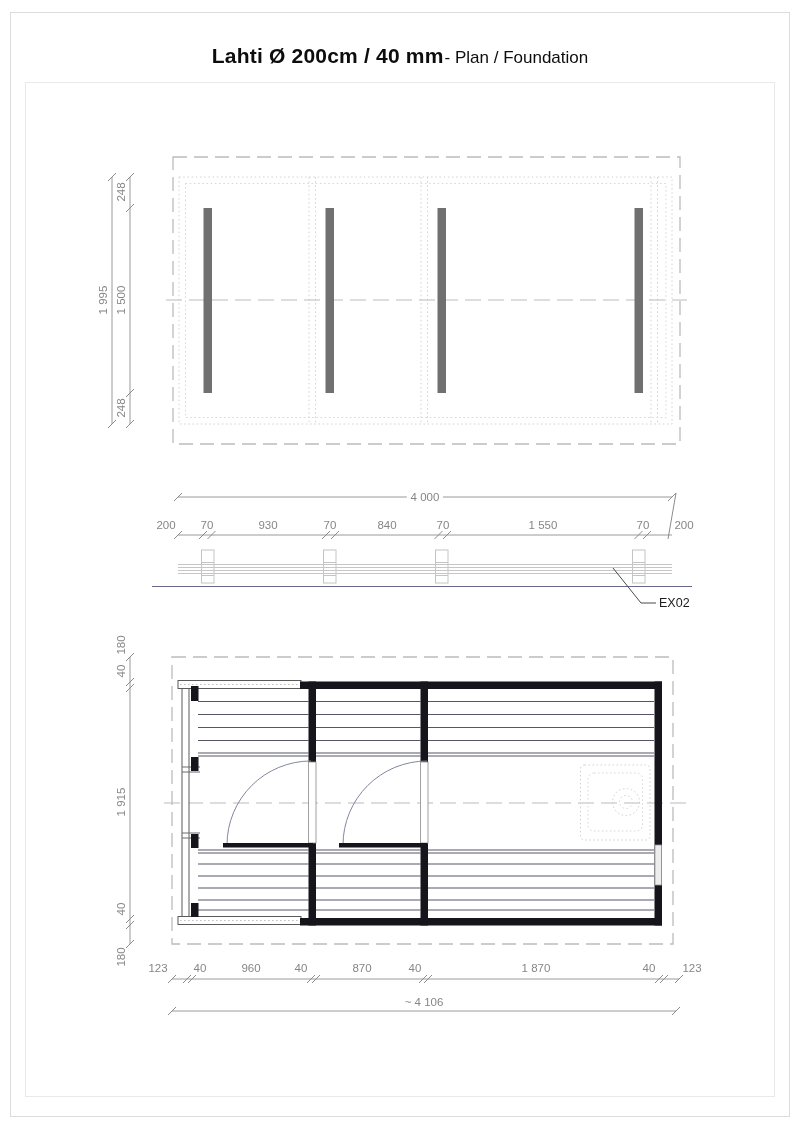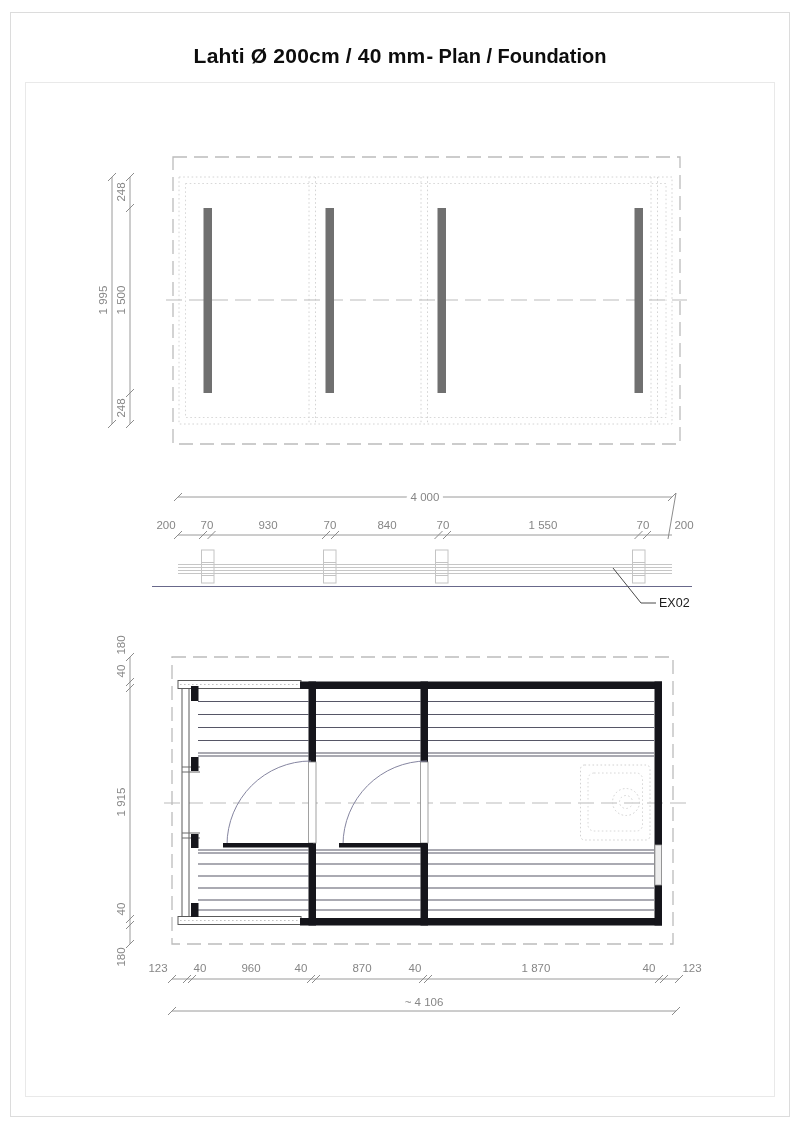"- Plan / Foundation" .title-sub { font-size: 20px -> 17px; font-weight: 700 -> 400 }
